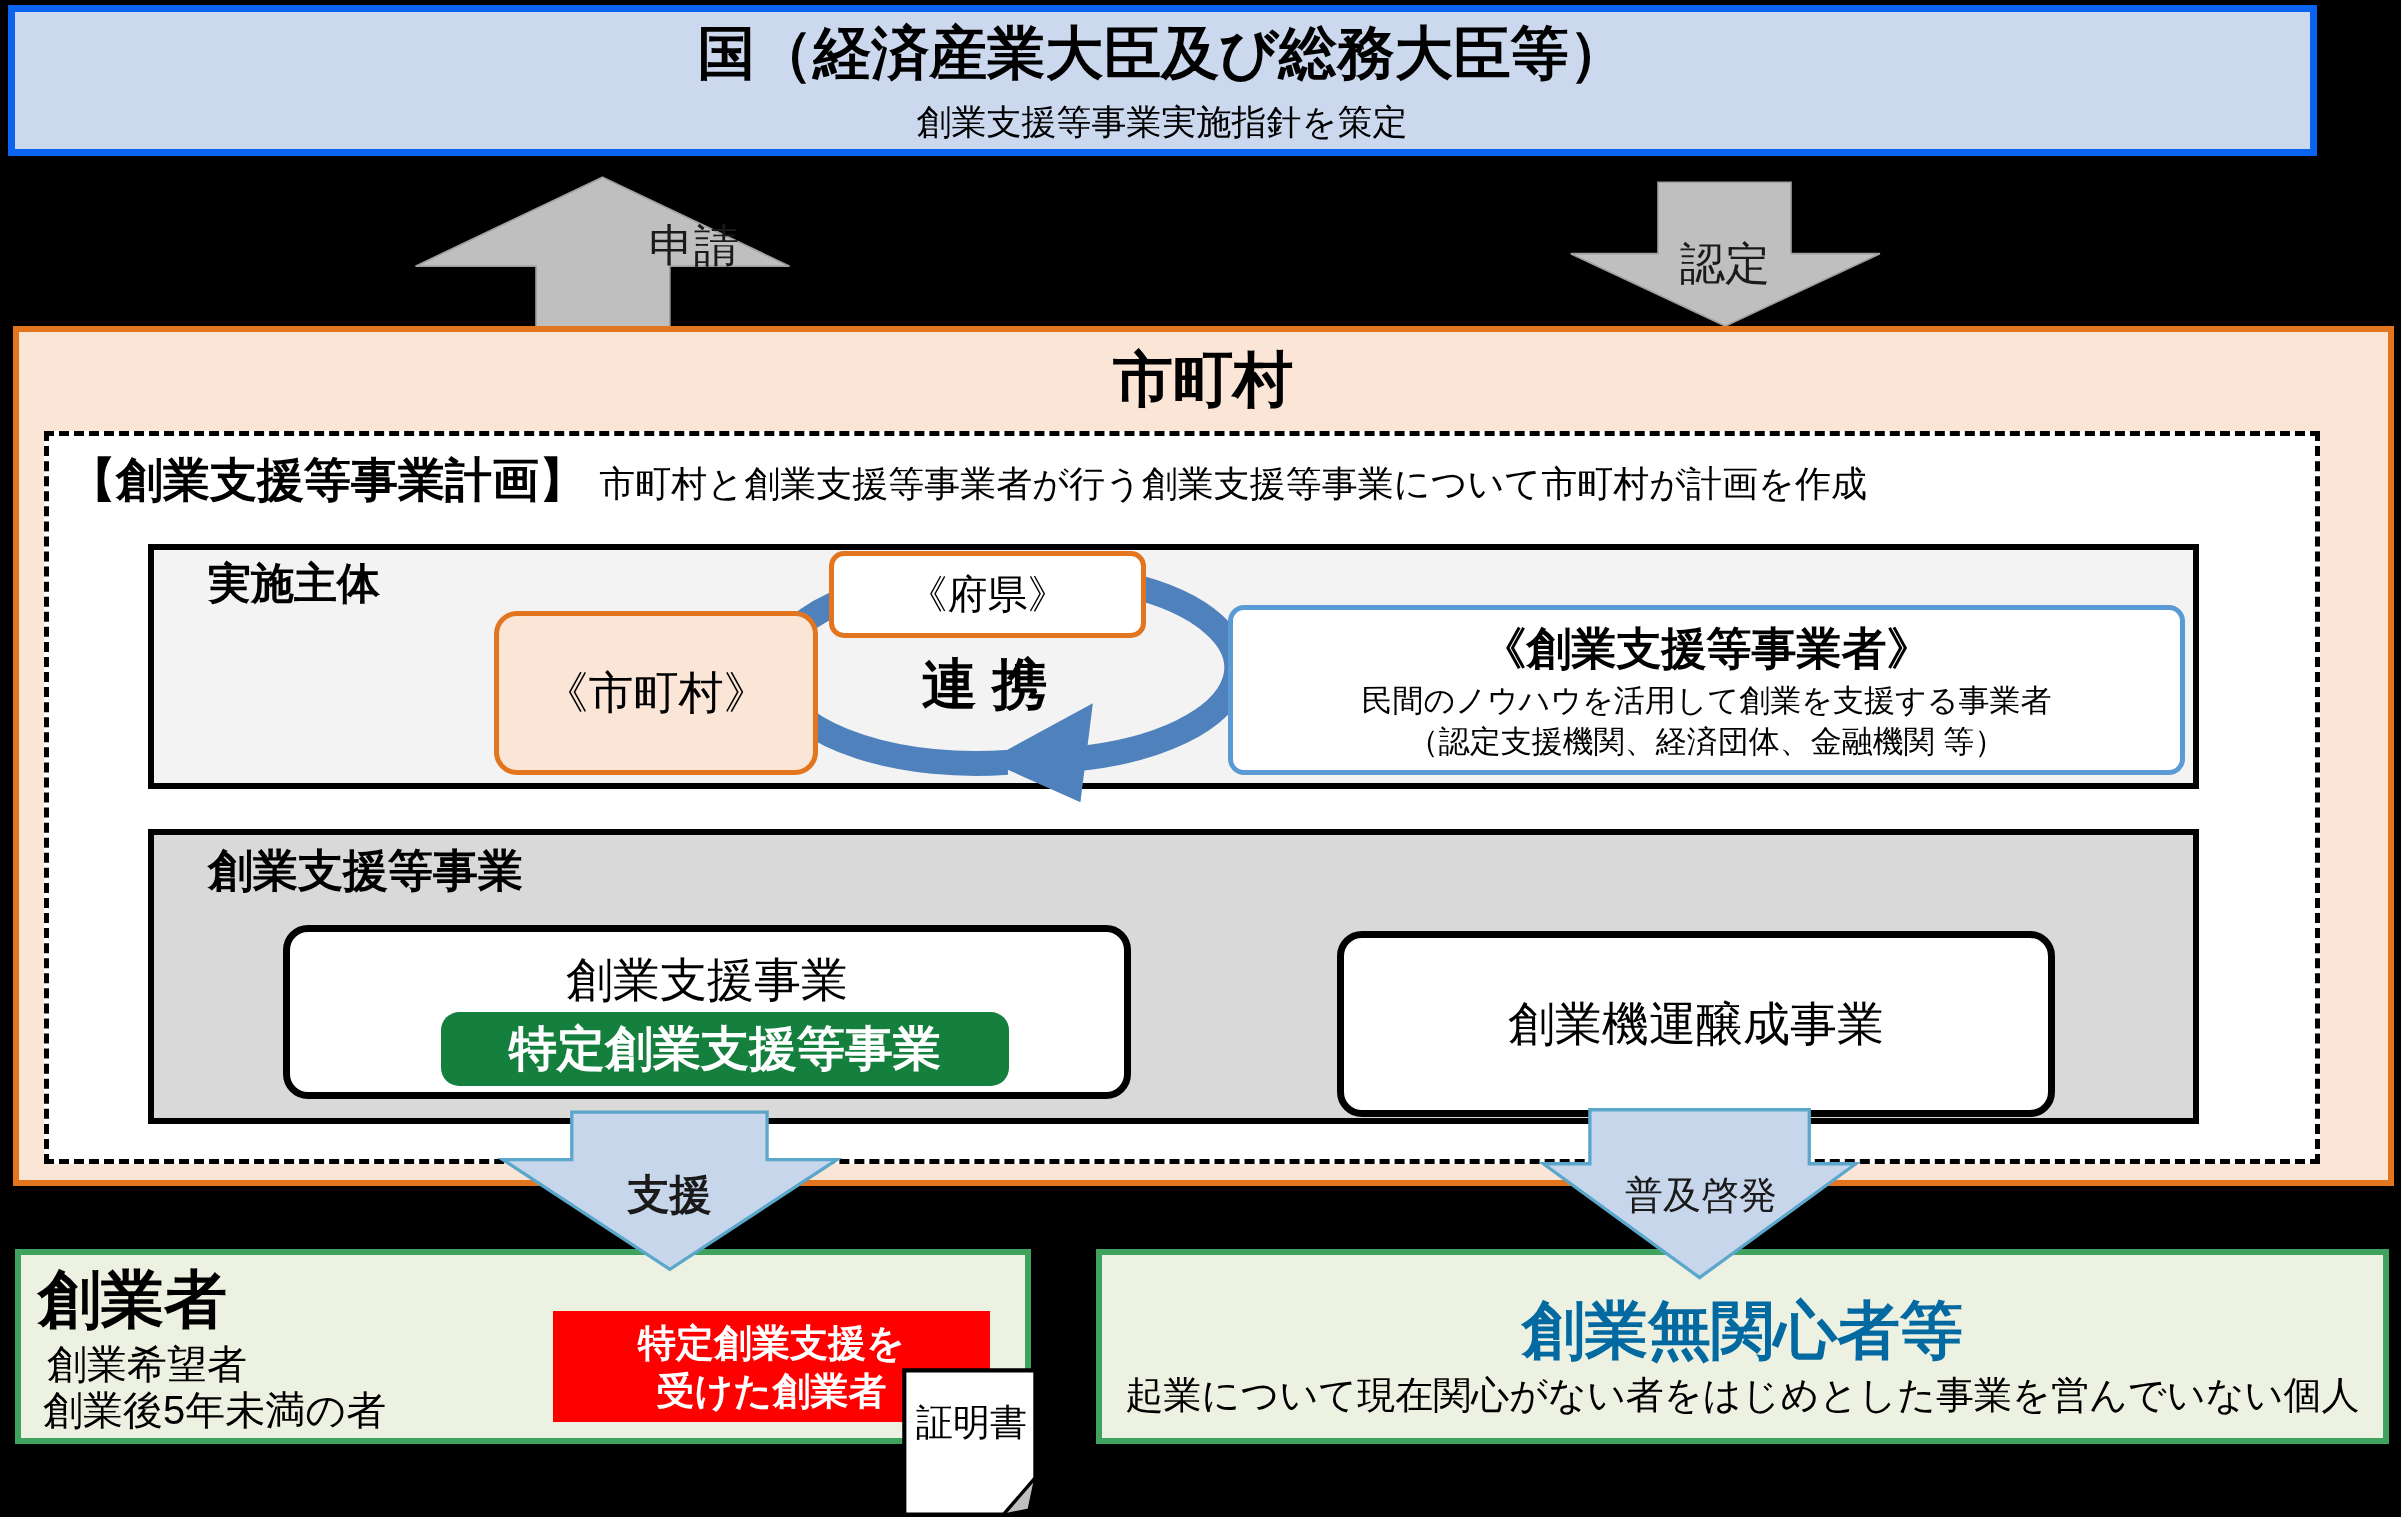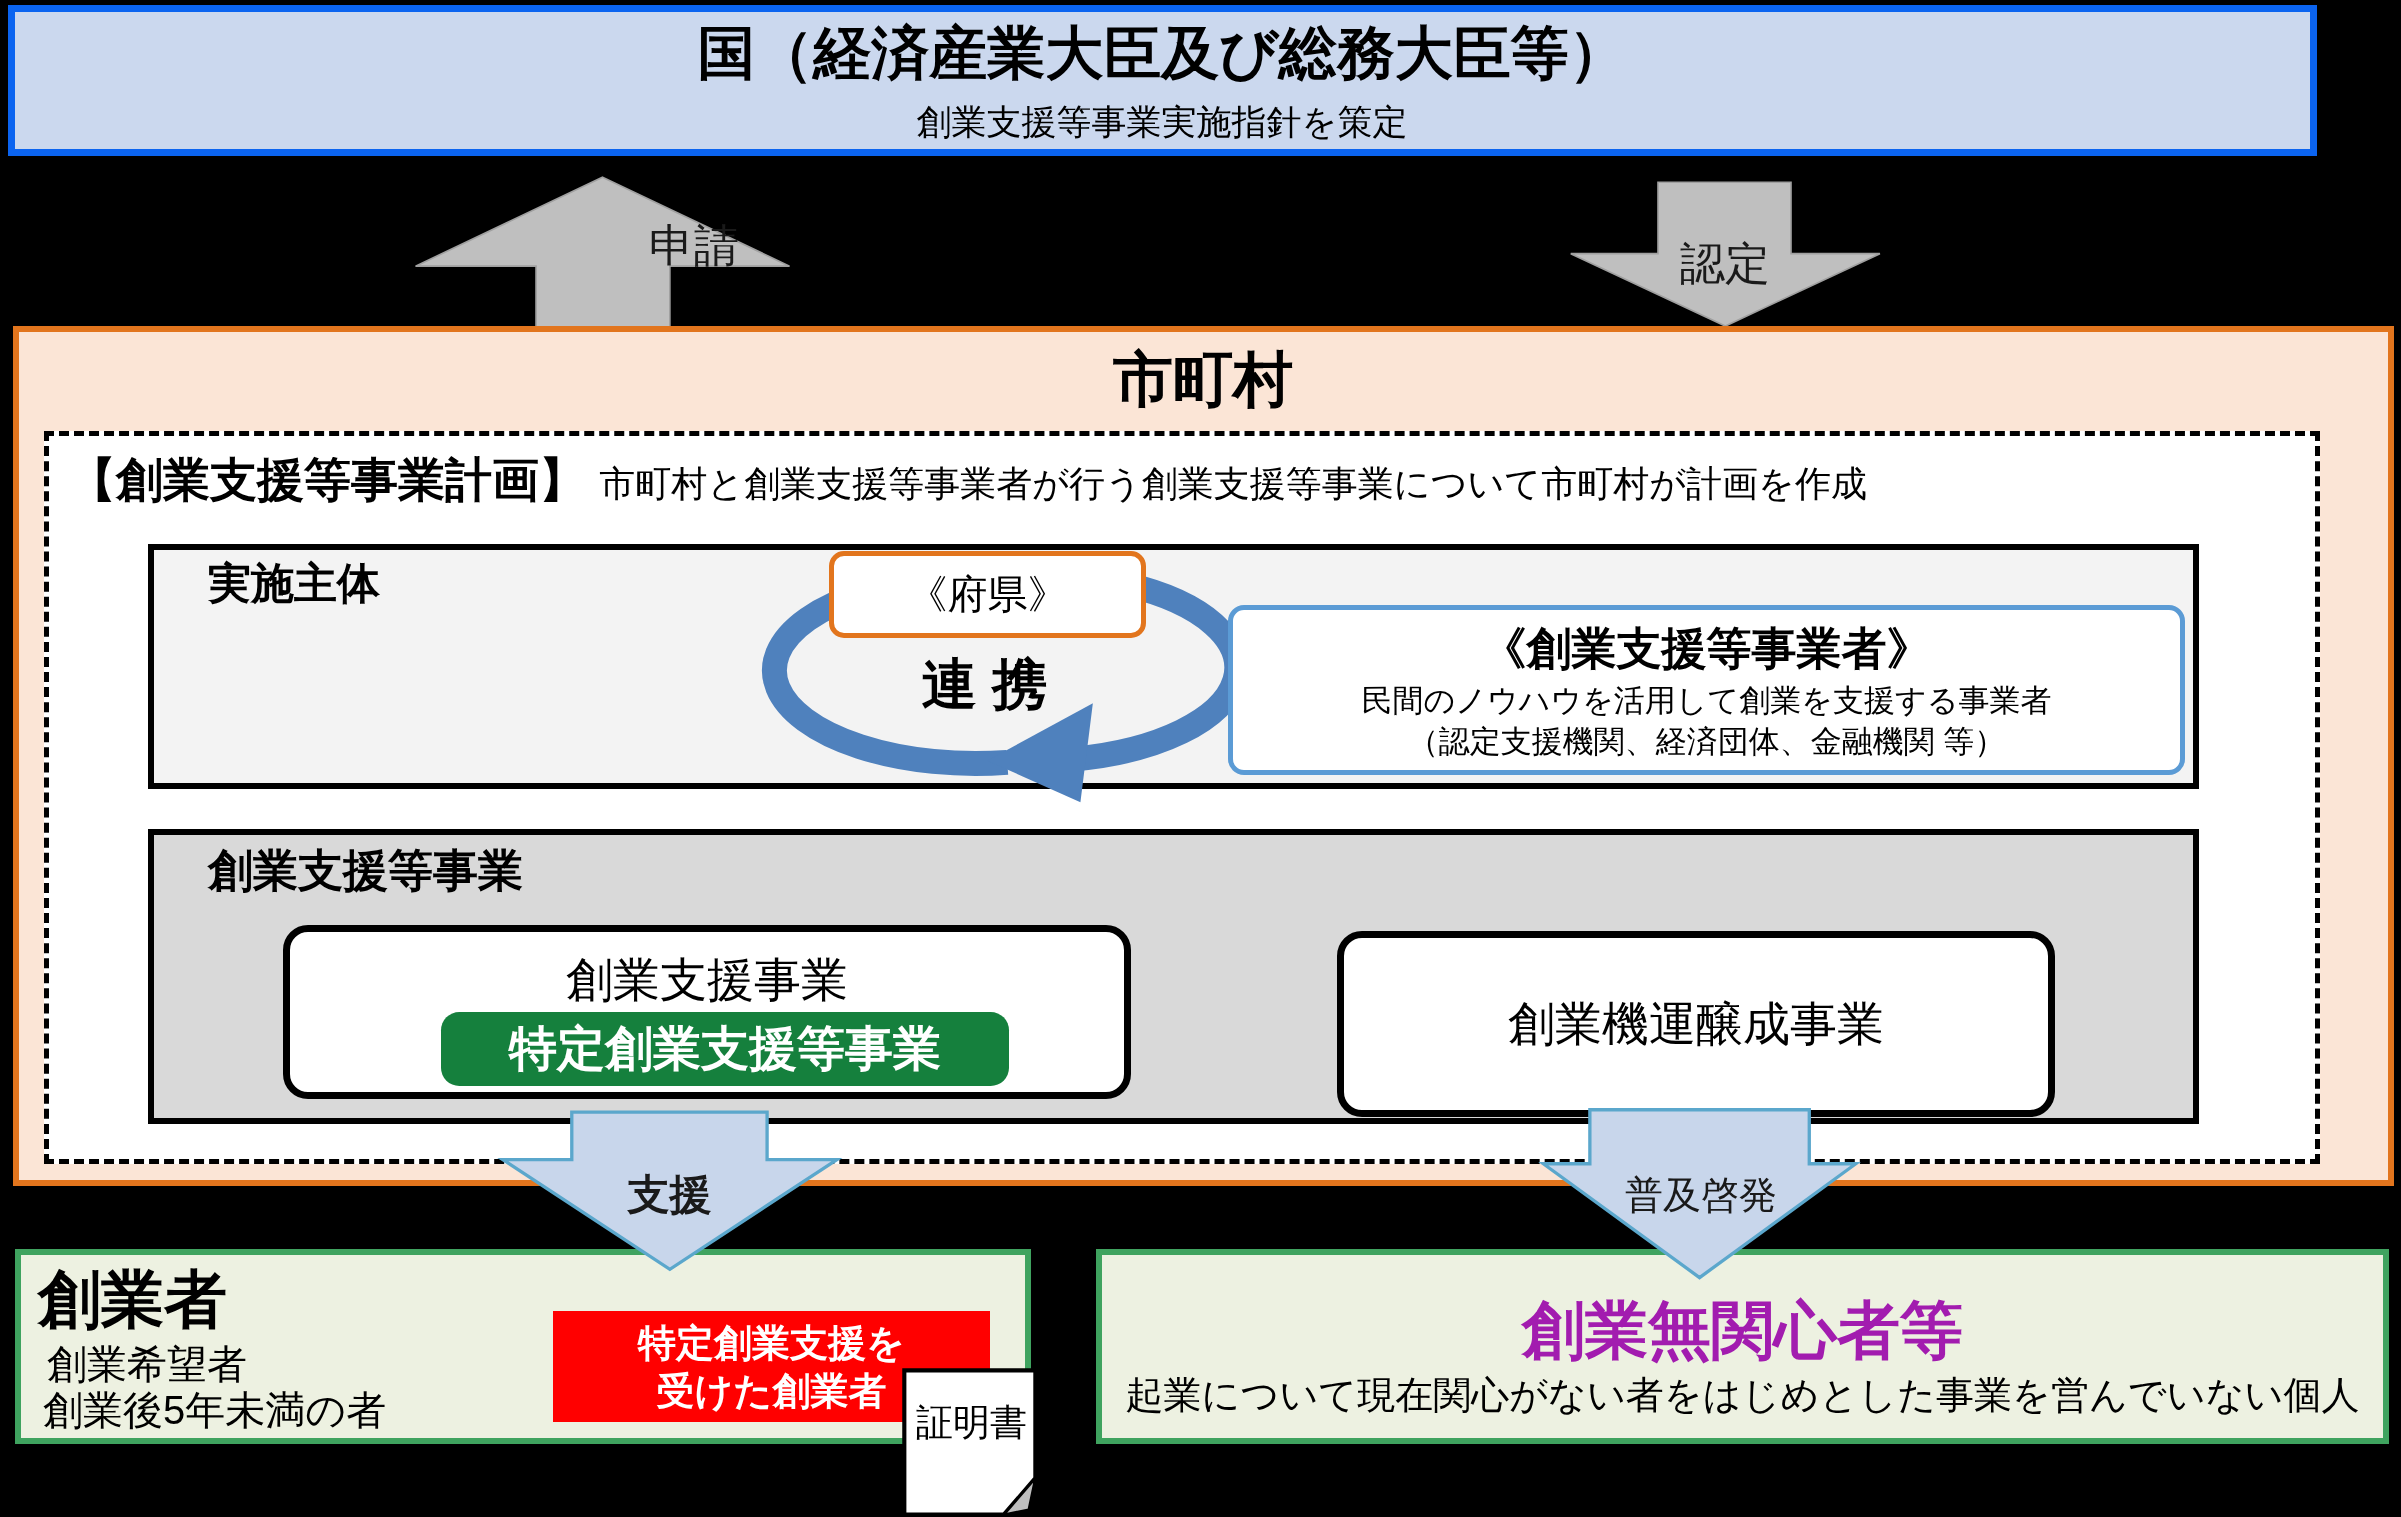"《市町村》" div.abs { html: none -> <div> <span>《市町村》</span> </div> }
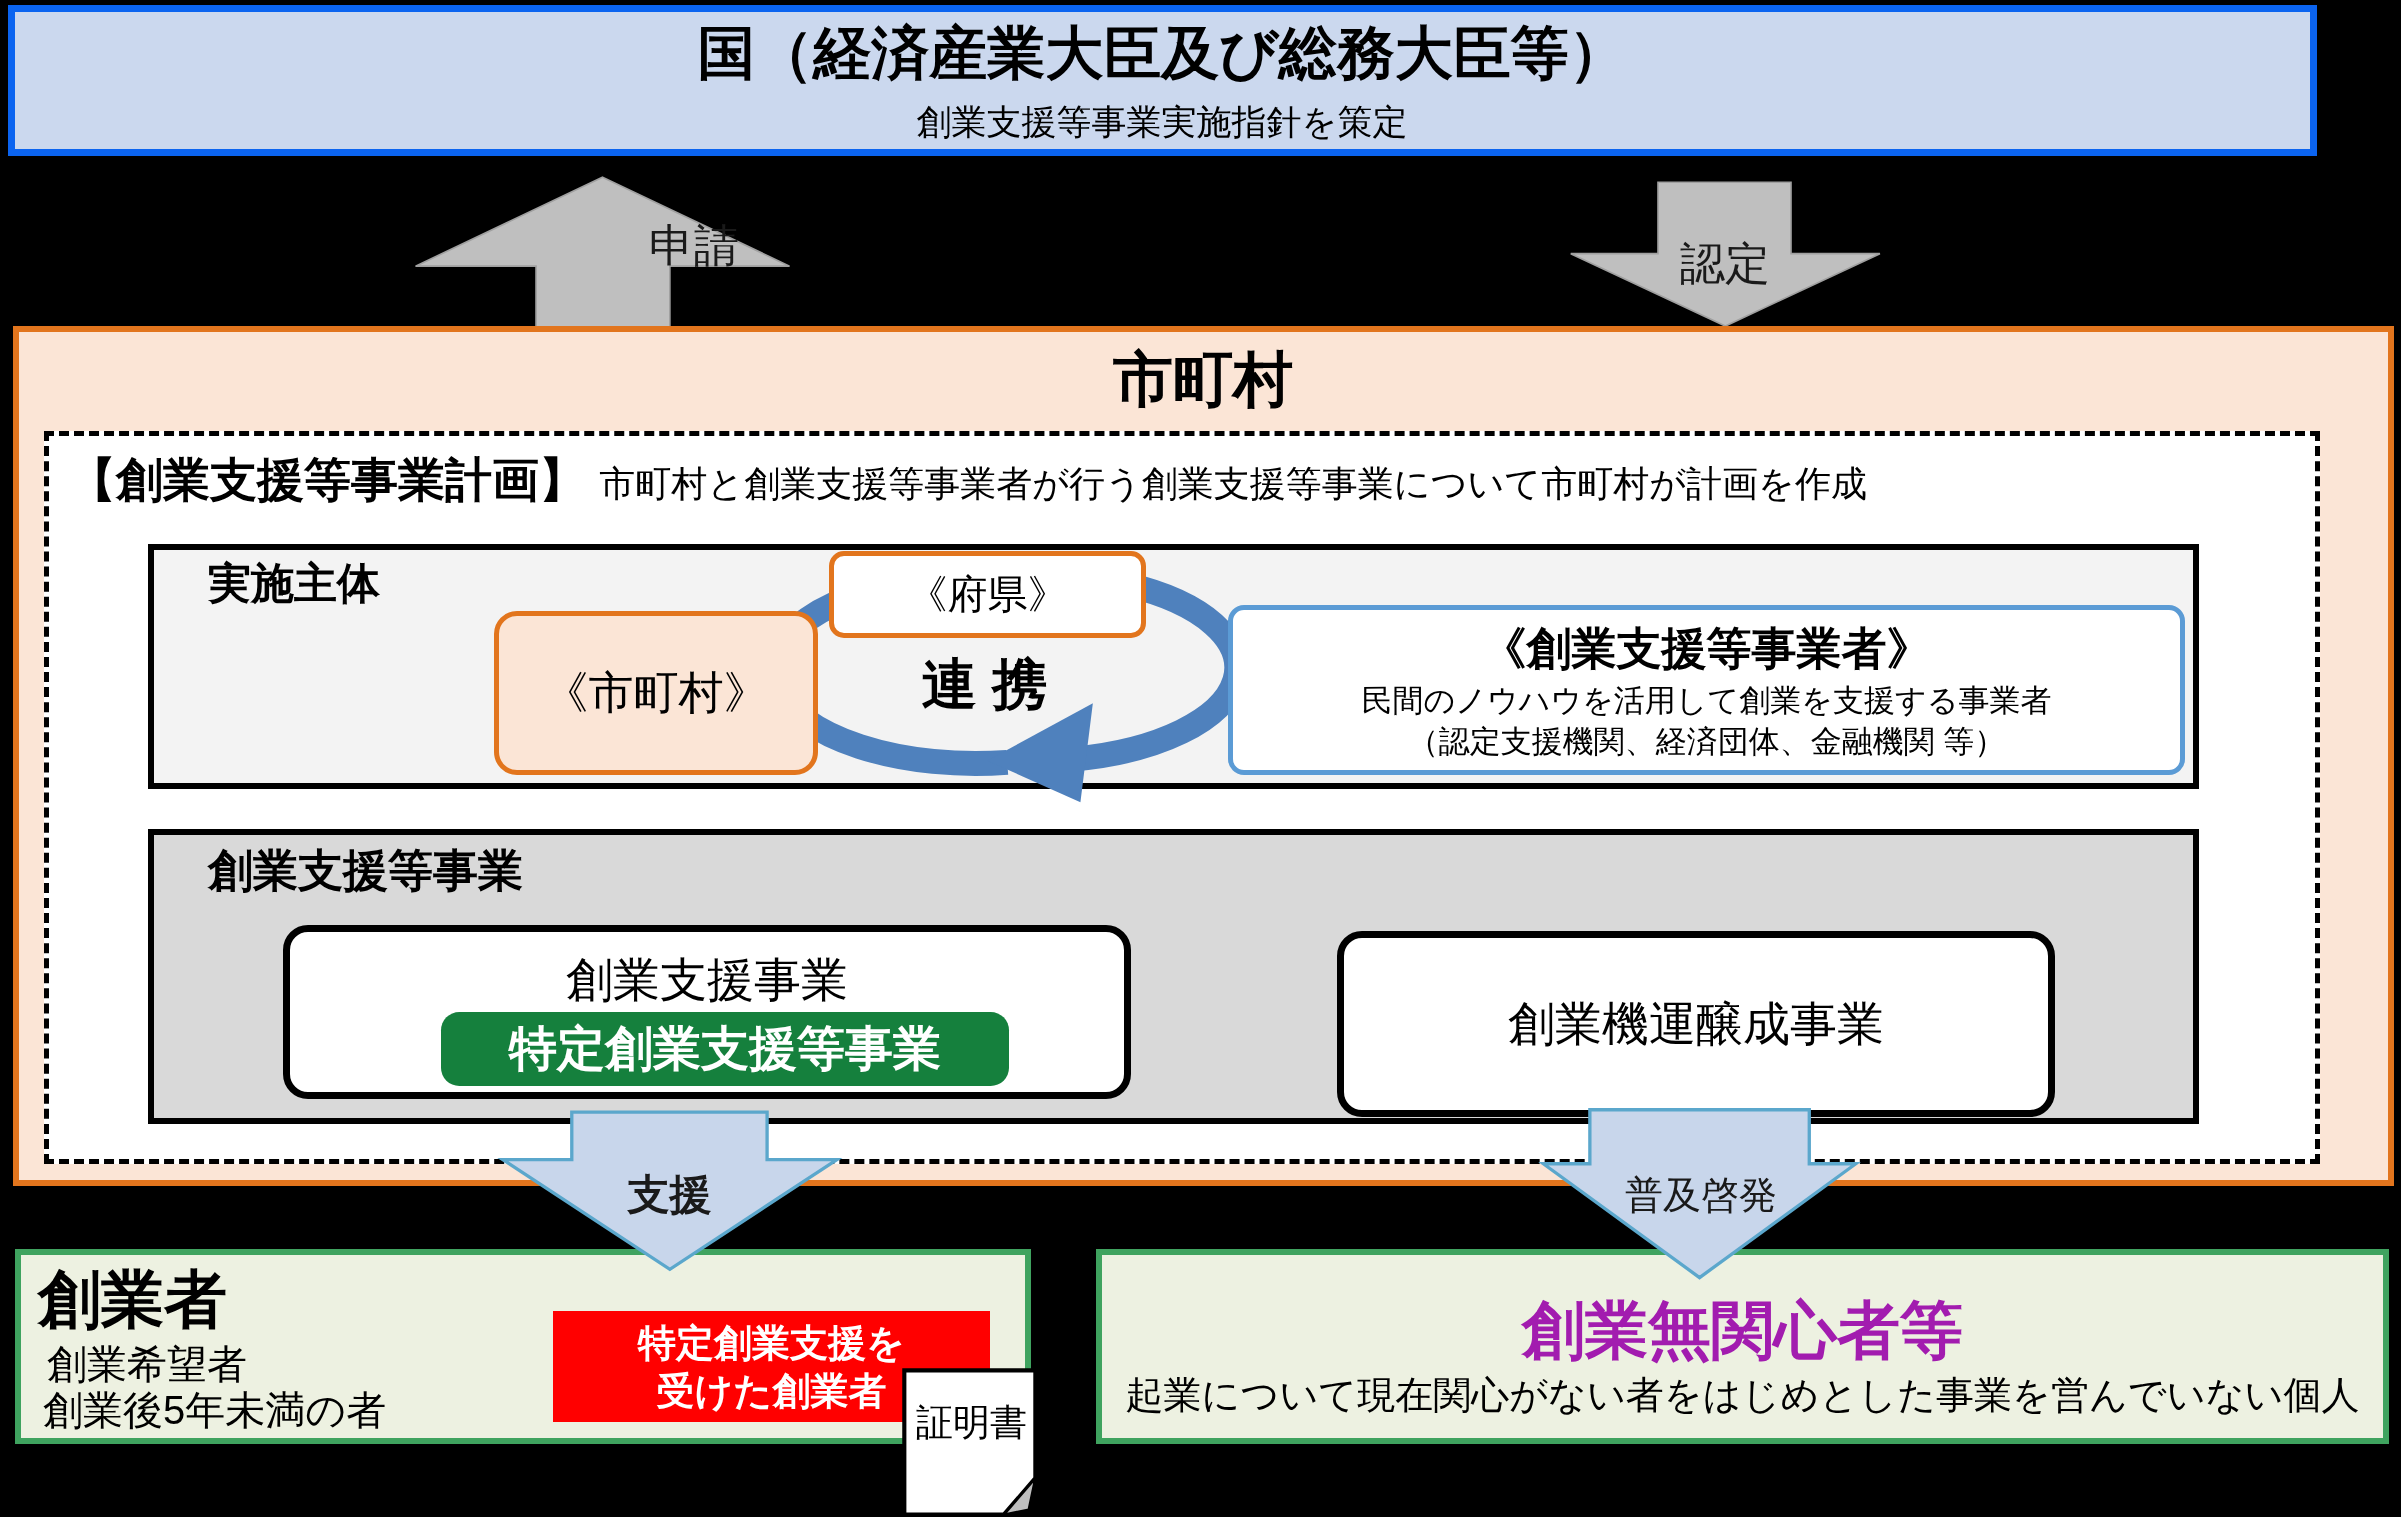"創業無関心者等" .uninterested-title { color: #a21caf -> #0369a1 }
